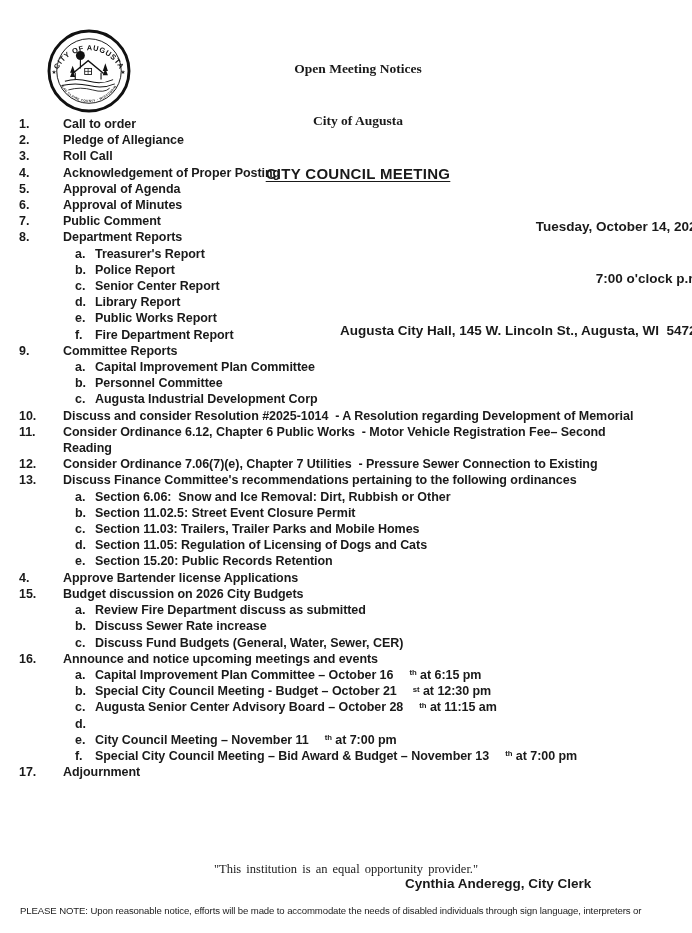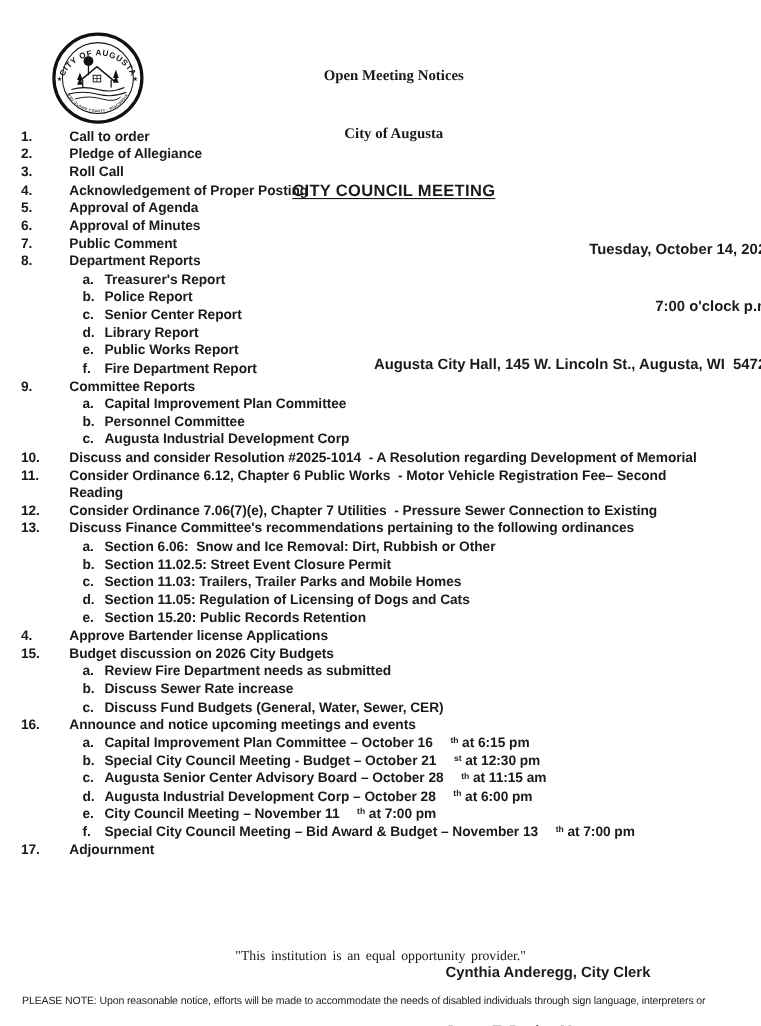"Review Fire Department needs as" span { text: needs -> discuss }
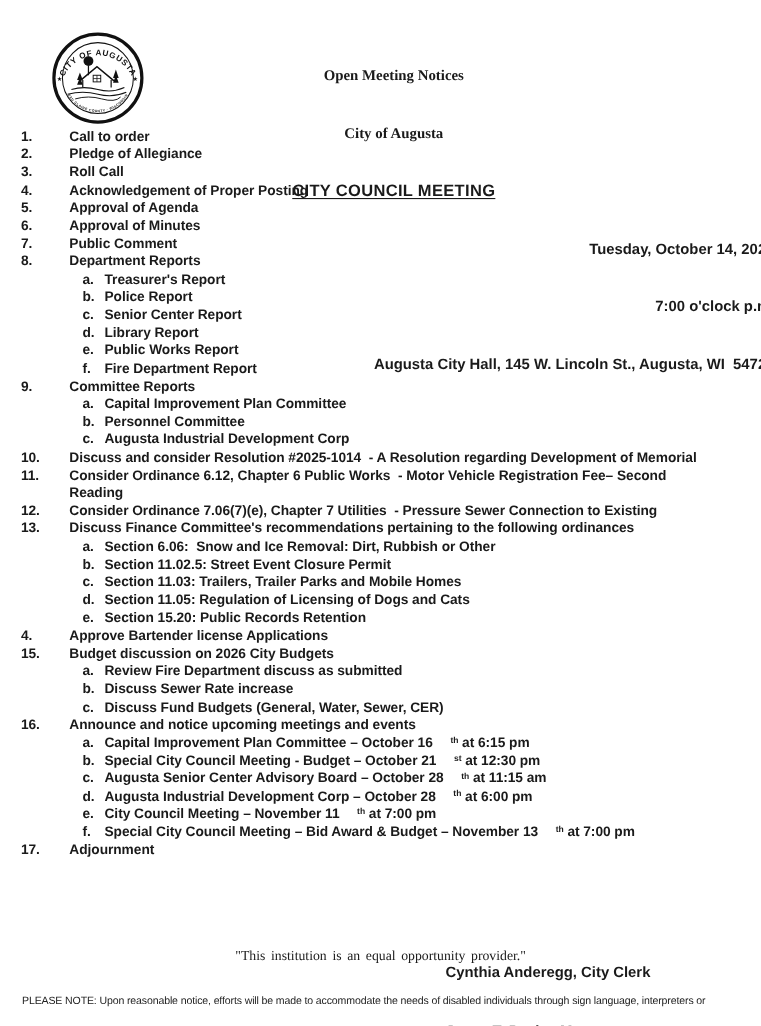"Augusta Industrial Development Corp –" span.txt { html: <span> <div><span>Augusta Industrial Development Corp – October 28</span><sup>th</sup><span> at 6:00 pm</span></div> </span> -> none }
